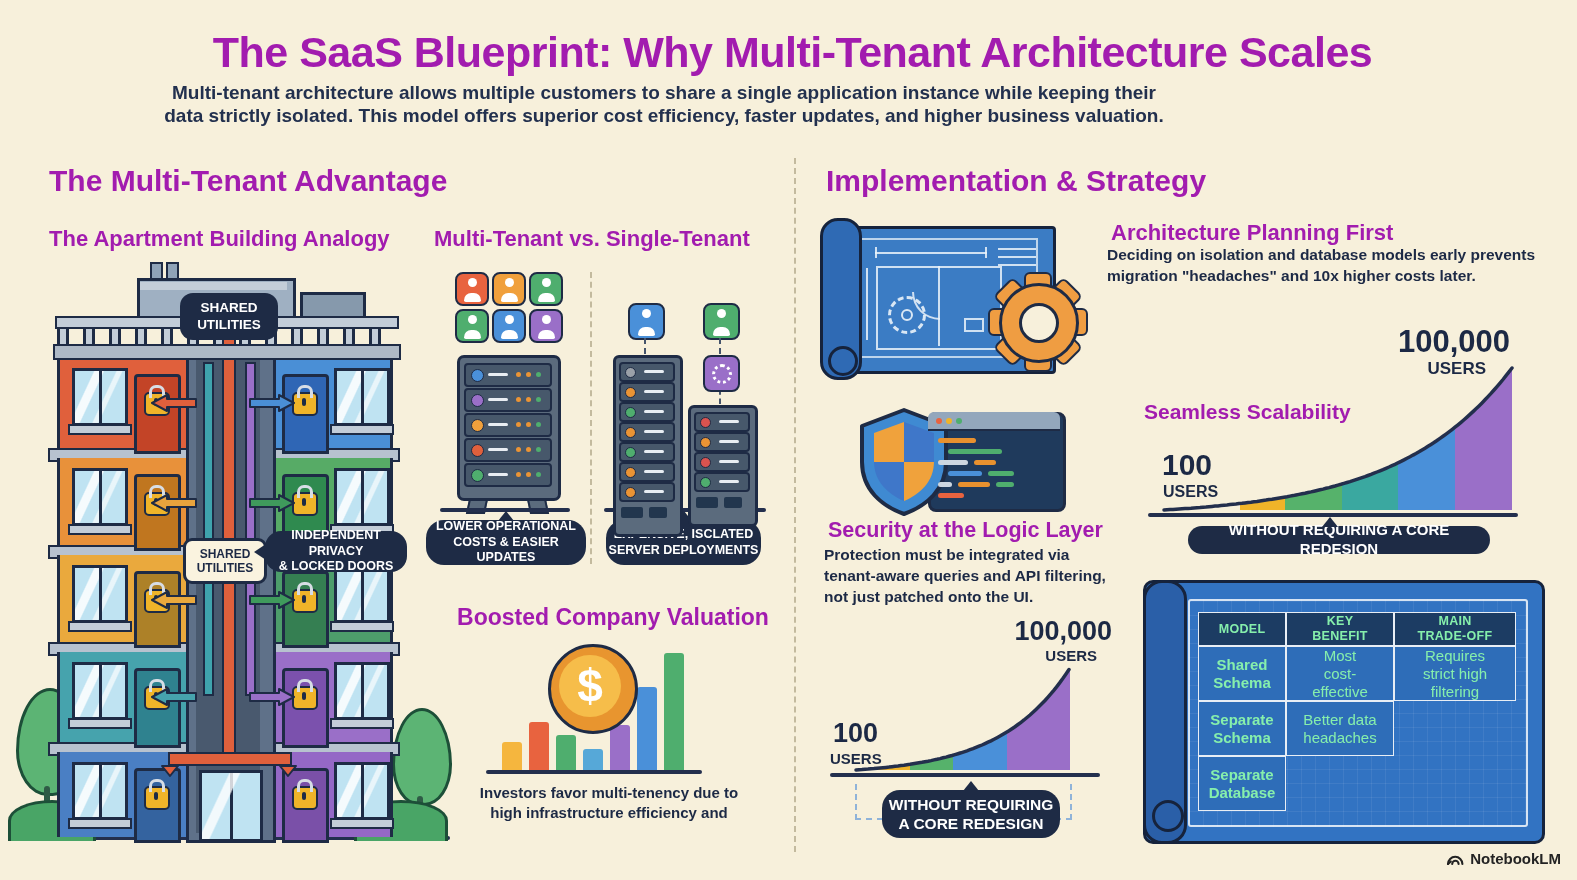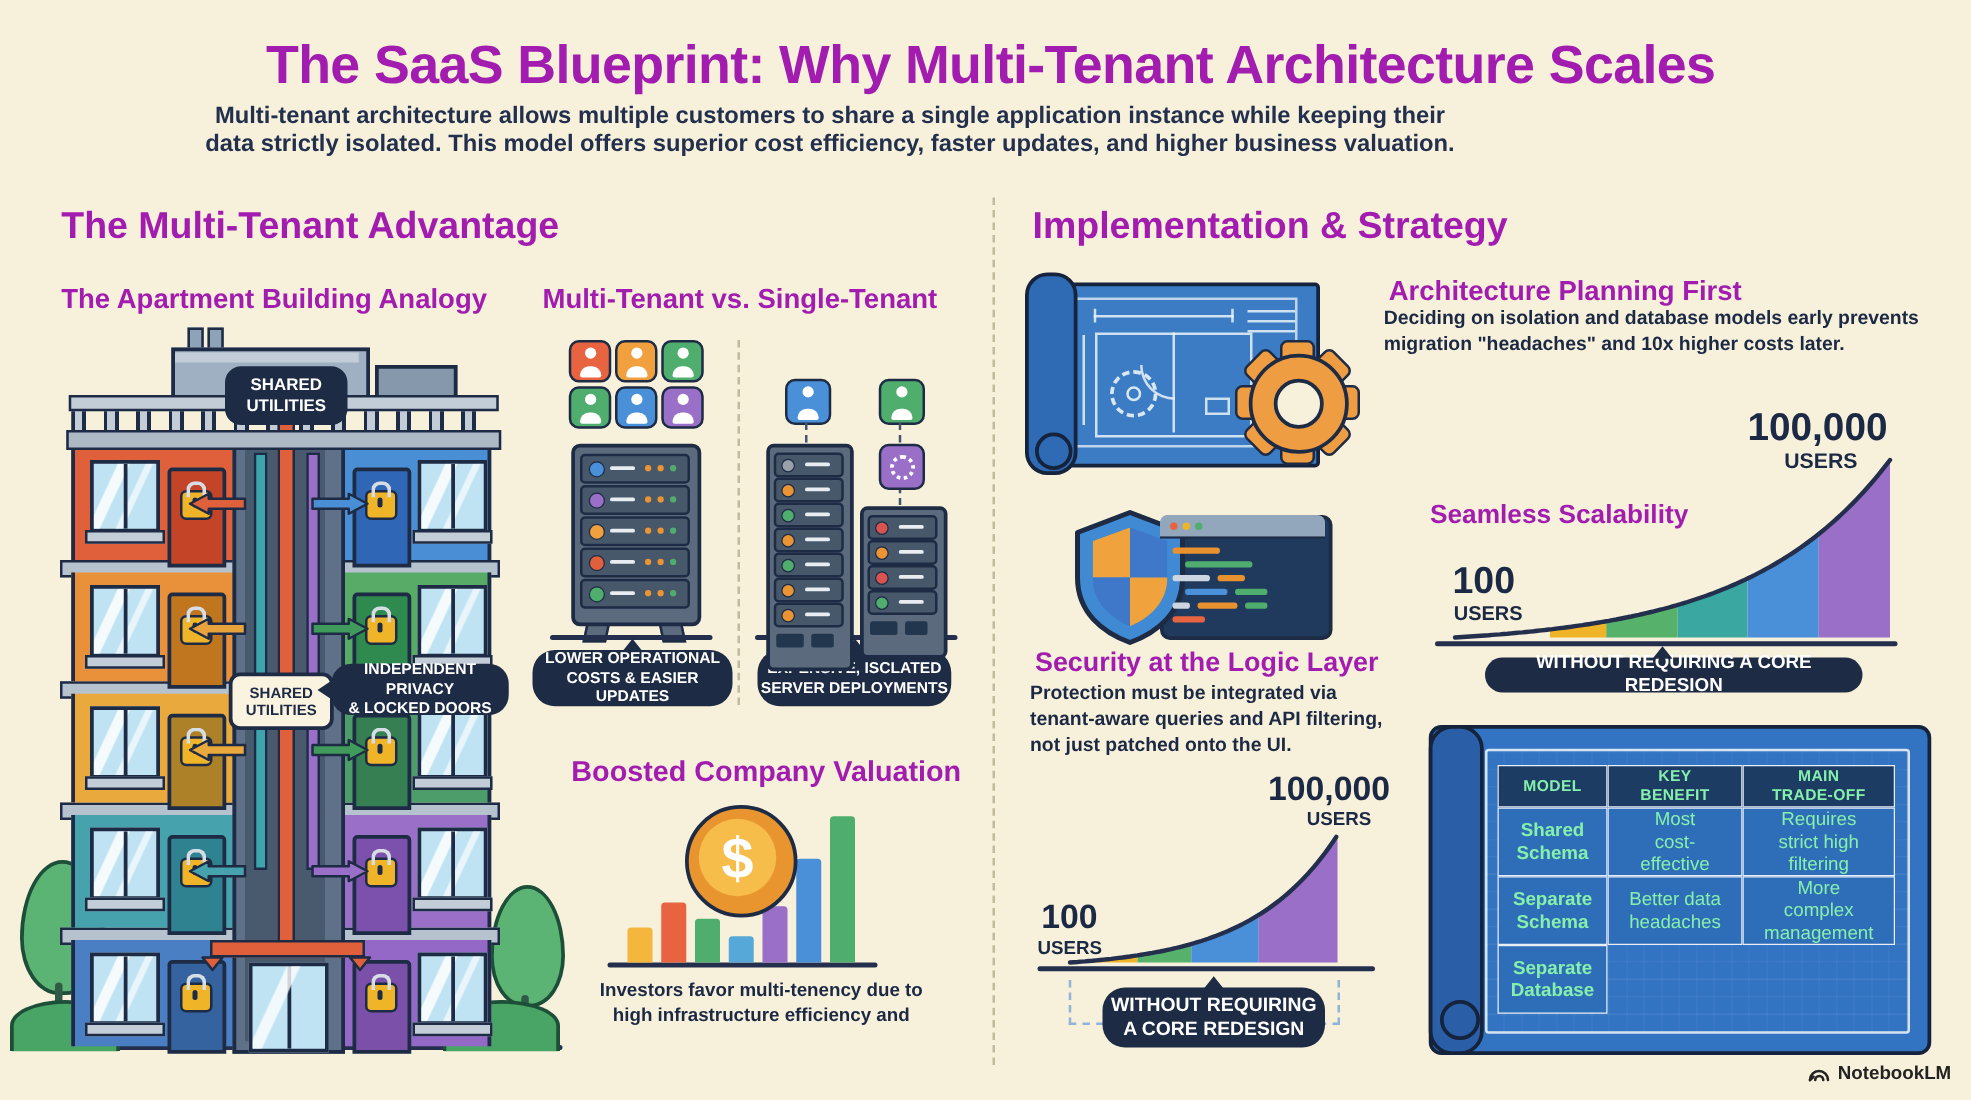"More complex management" div.tbl-cell { html: <div>More complex management</div> -> none }
